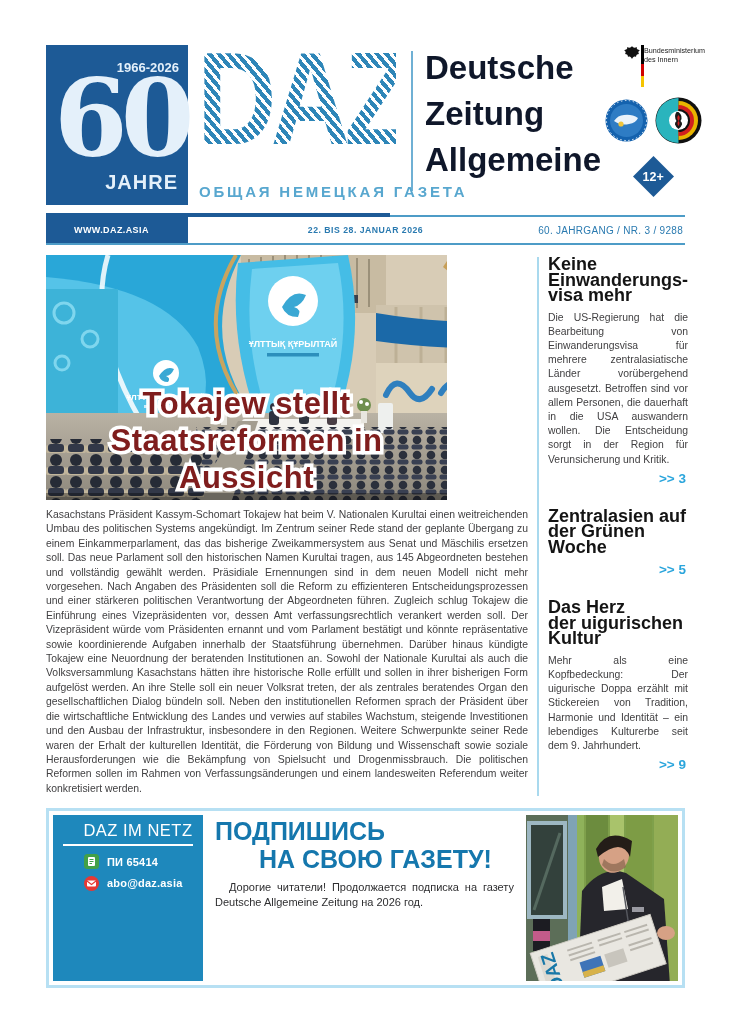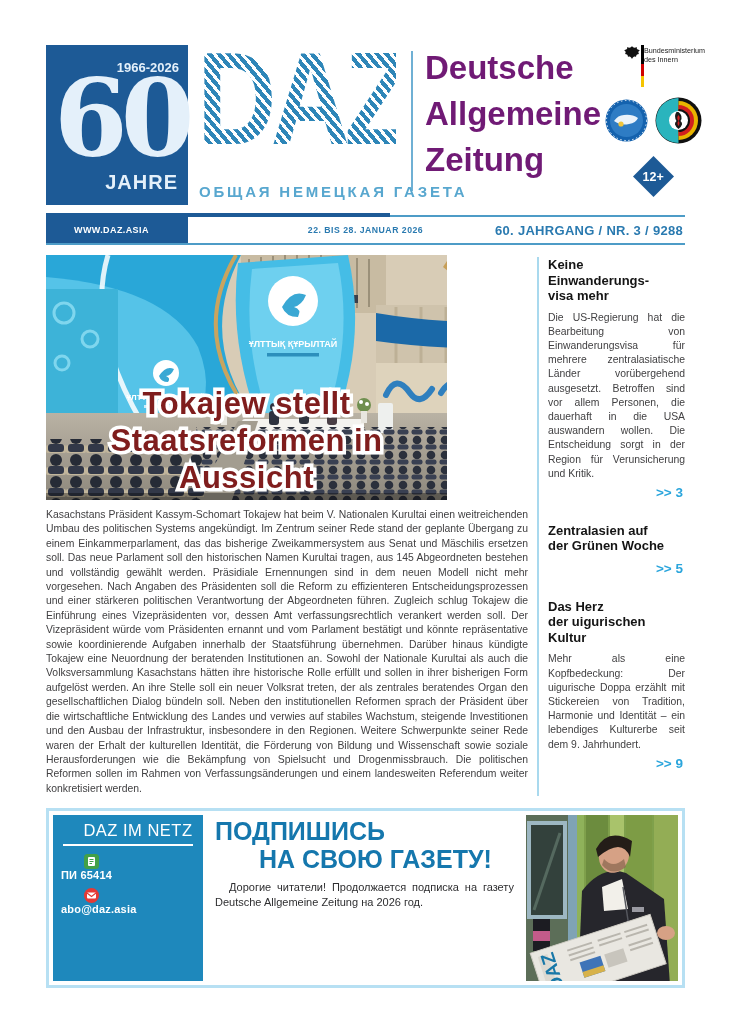"Deutsche" .htitle { color: #701a75 -> #0f172a }
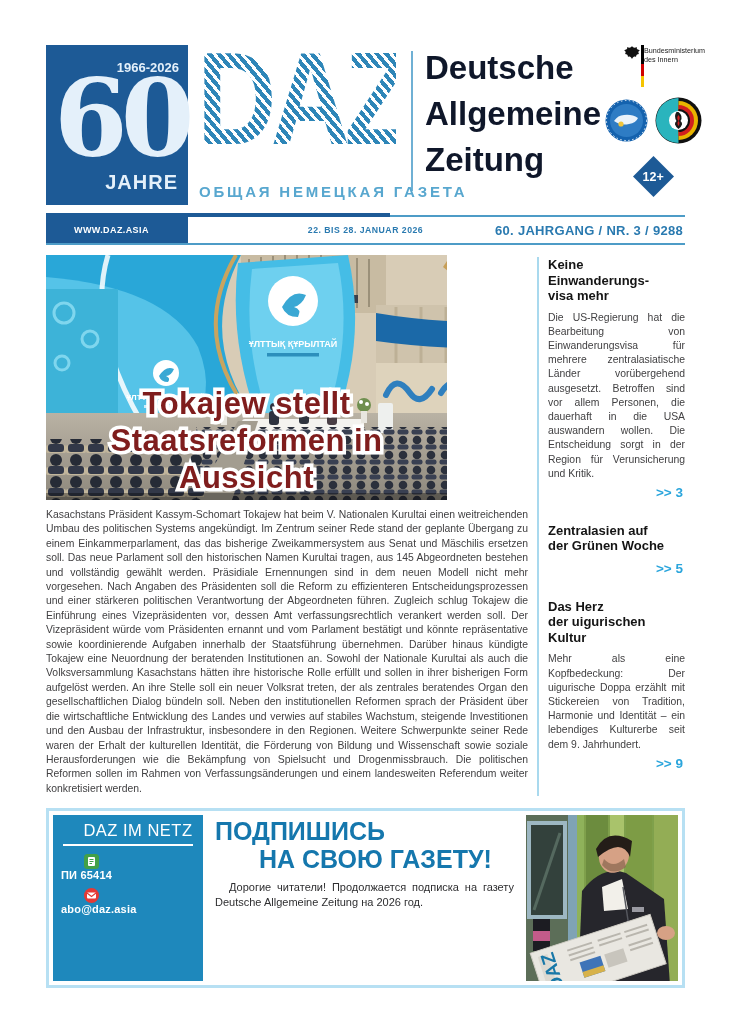"Allgemeine" div { order: before "Zeitung" -> after "Zeitung" }
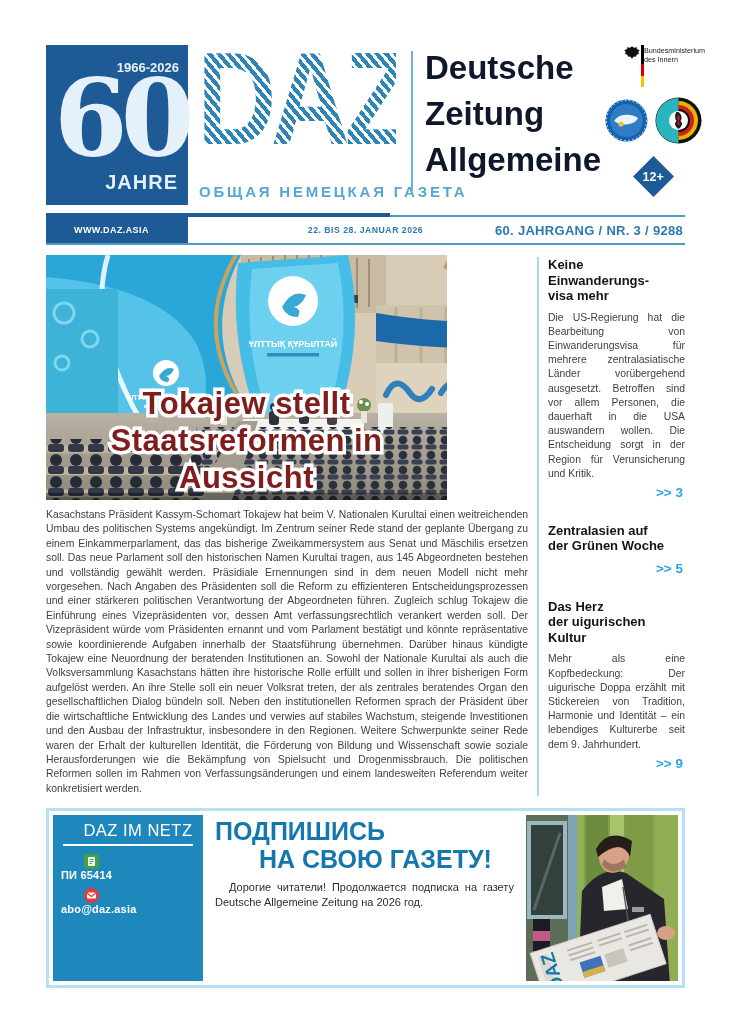"60. JAHRGANG / NR. 3" .dr { font-size: 13px -> 10px; font-weight: bold -> normal }
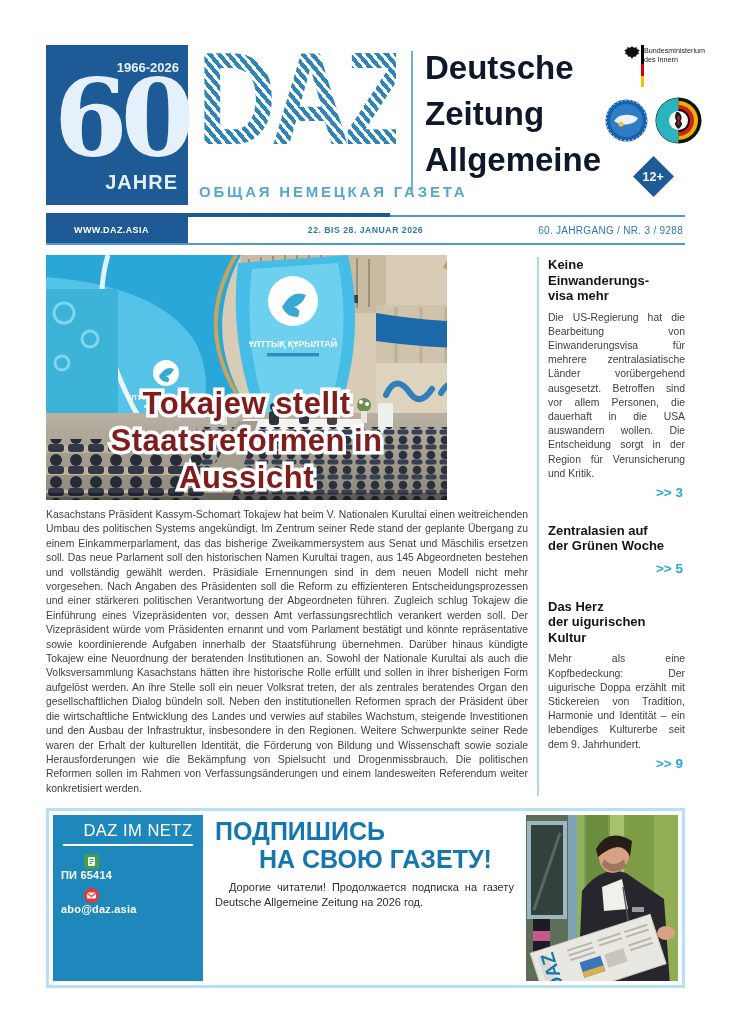"Keine Einwanderungs-" .sh { font-size: 13px -> 18px }
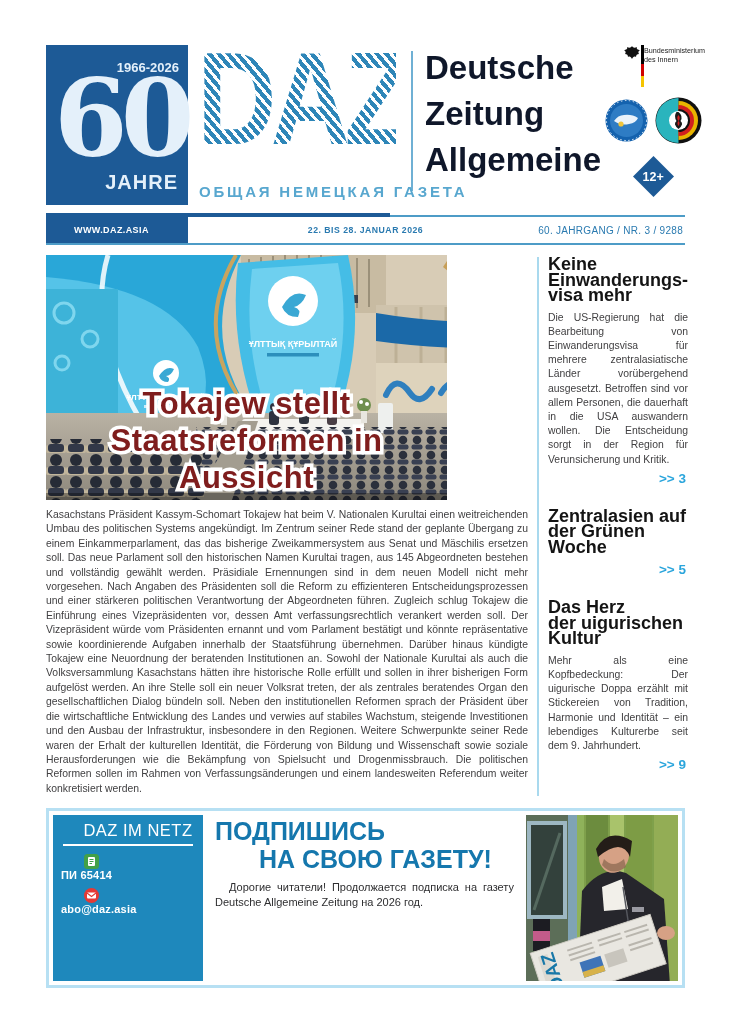"ПИ 65414" .nrow { align-items: flex-start -> center; flex-direction: column -> none }
